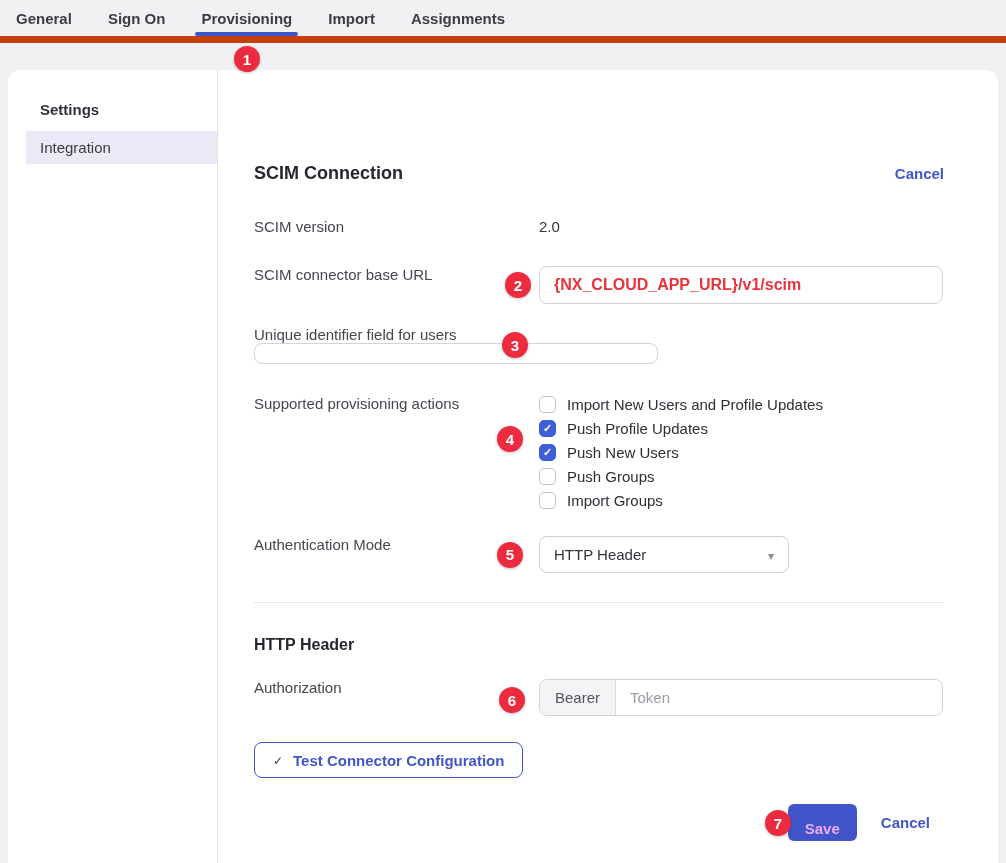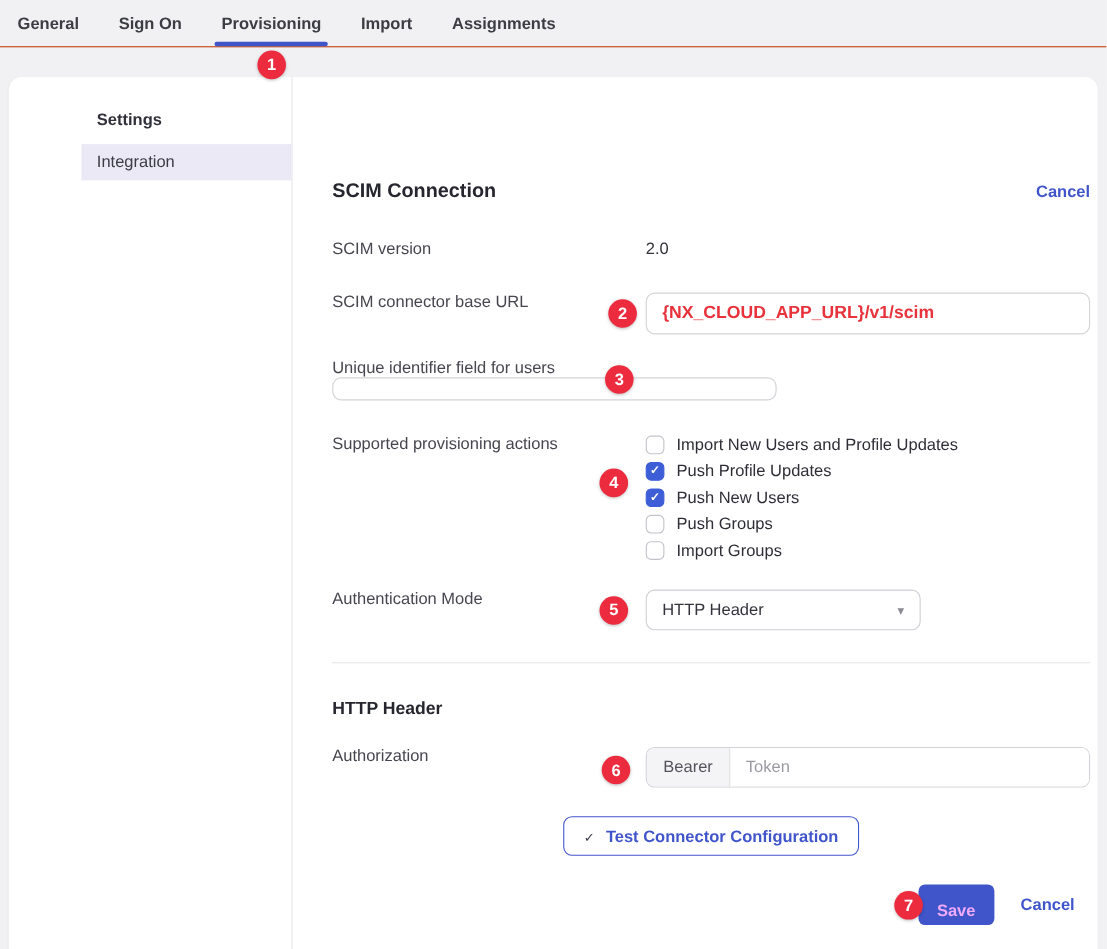"General" .tabbar { border-bottom: 1px solid #c2410c -> 7px solid #c2410c }
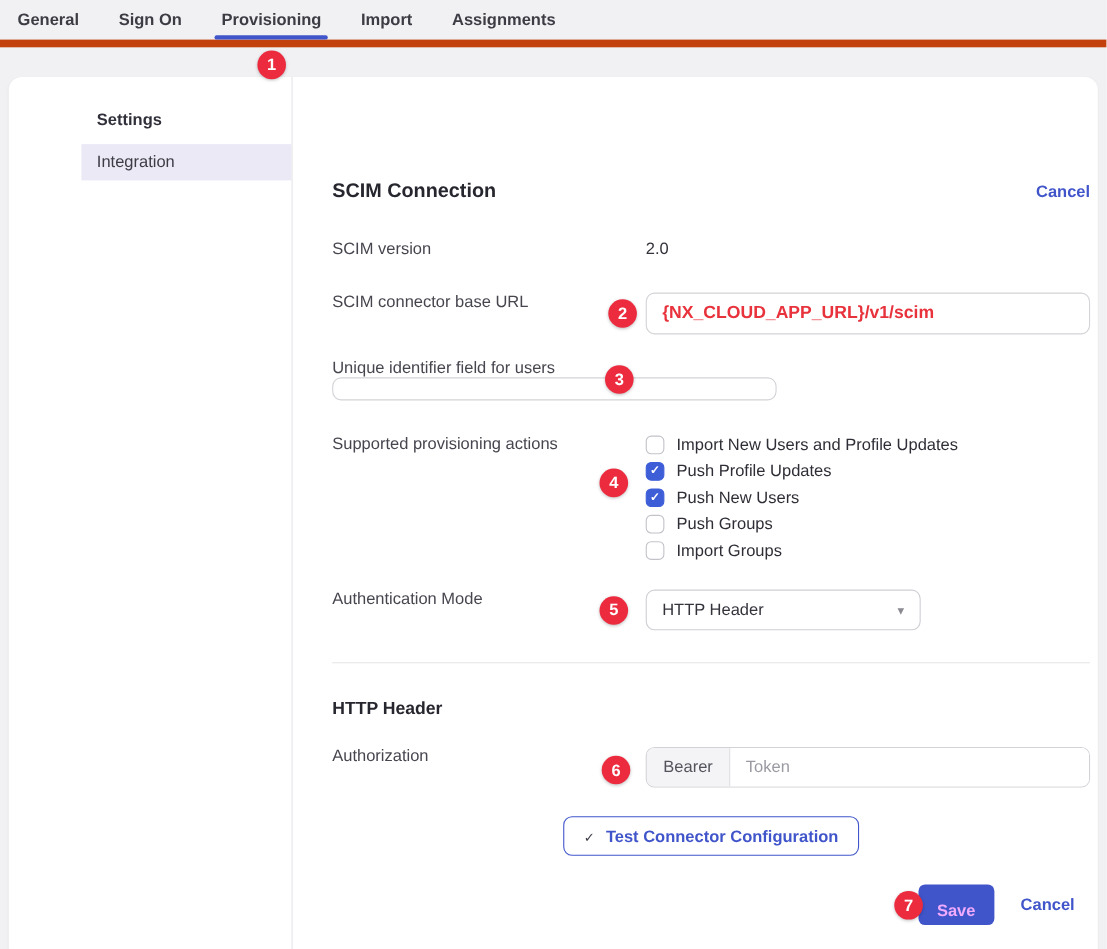"Settings" .sidebar { margin-left: 48px -> none }
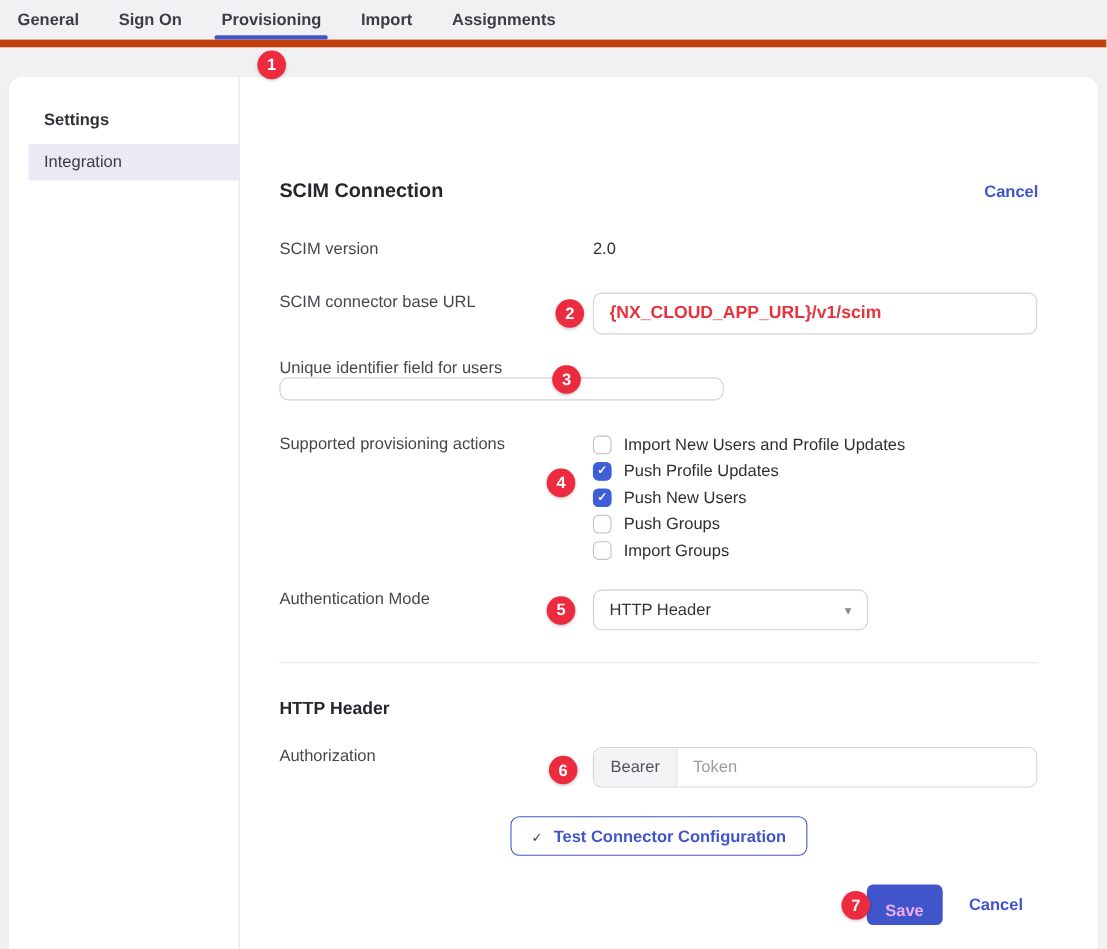"Test Connector Configuration" .row-test { justify-content: center -> flex-start }
